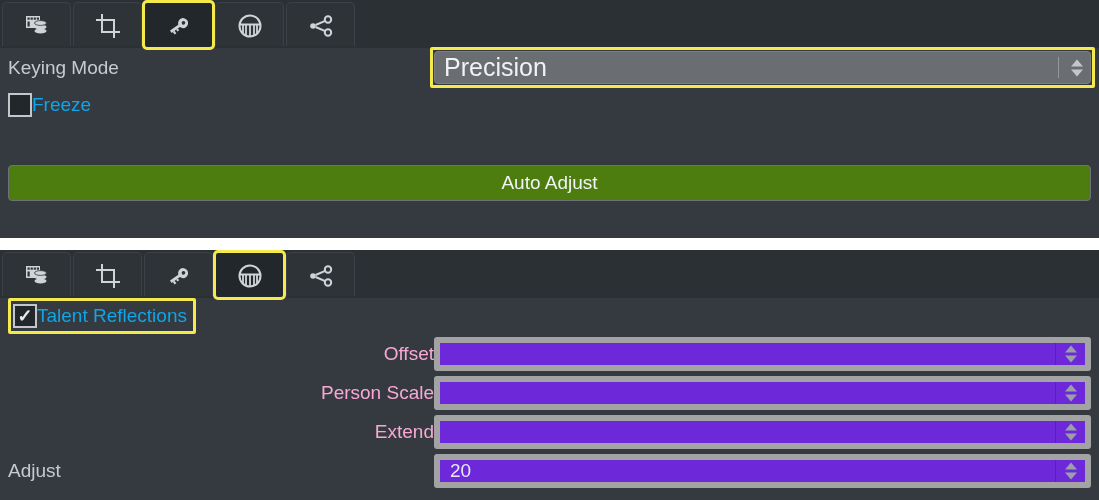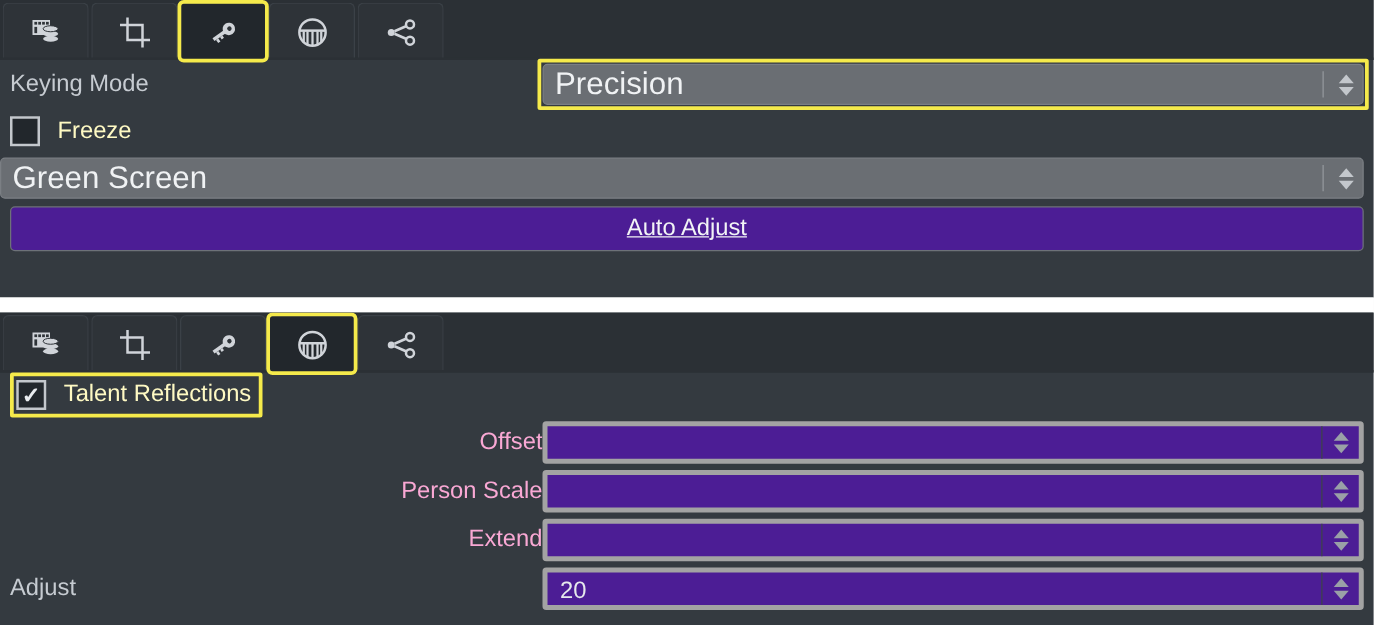"Freeze" .cbrow .cblabel { color: #fef9c3 -> #0ea5e9; margin-left: 14px -> none }
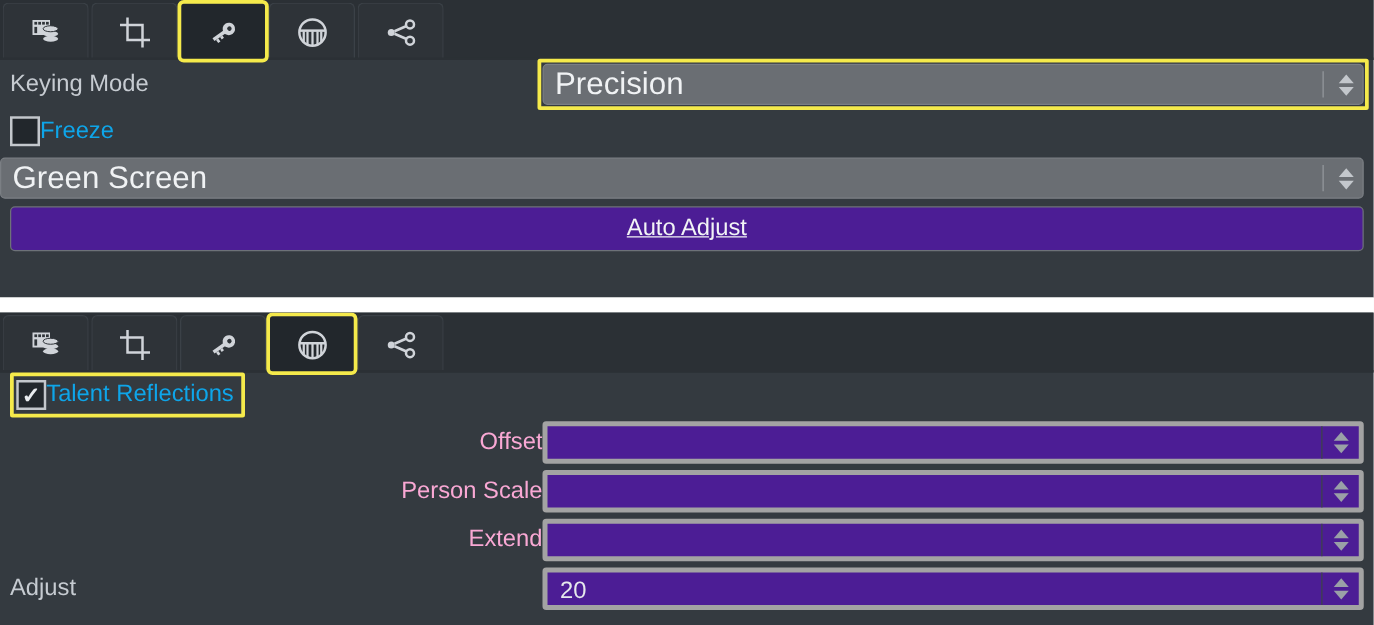"Green Screen" div.field-wrap { html: <div> <div> <span>Green Screen</span> <span></span> <span> <span></span> <span></span> </span> </div> </div> -> none }
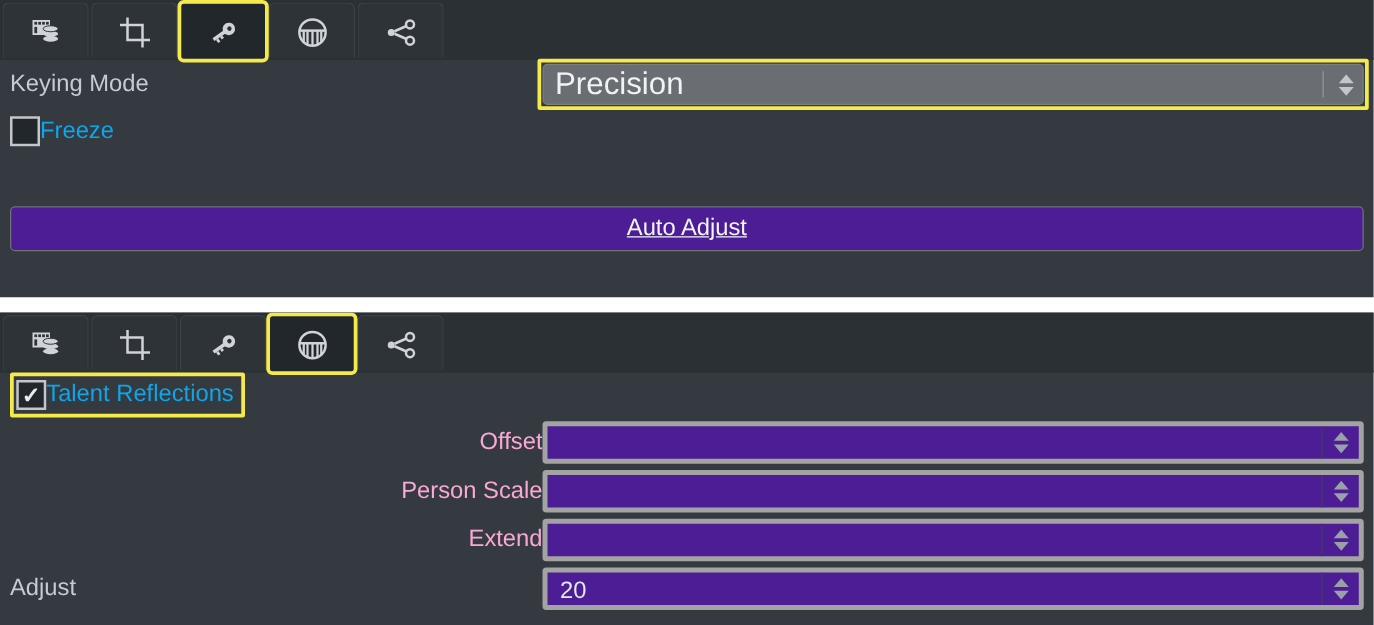"Auto Adjust" .wide-btn { background: #4c1d95 -> #4d7c0f; text-decoration: underline -> none }
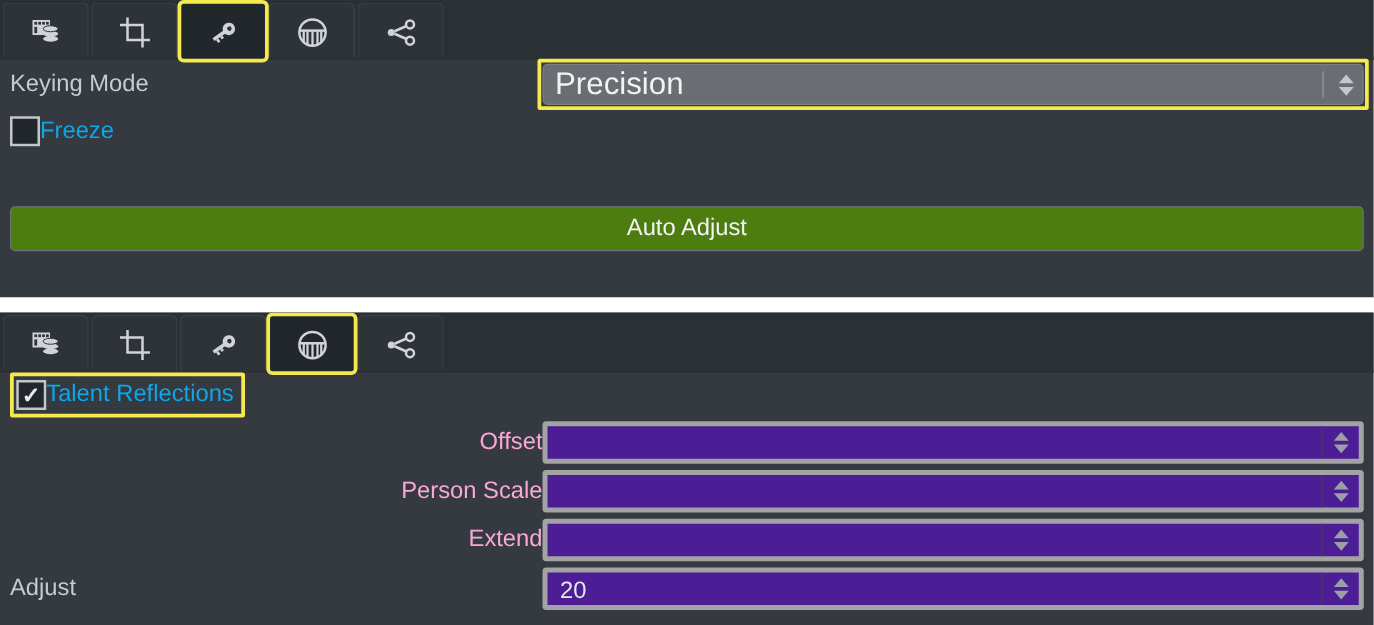"20" .numfield { background: #4c1d95 -> #6d28d9; border: 4px solid #a3a3a3 -> 6px solid #a3a3a3 }
